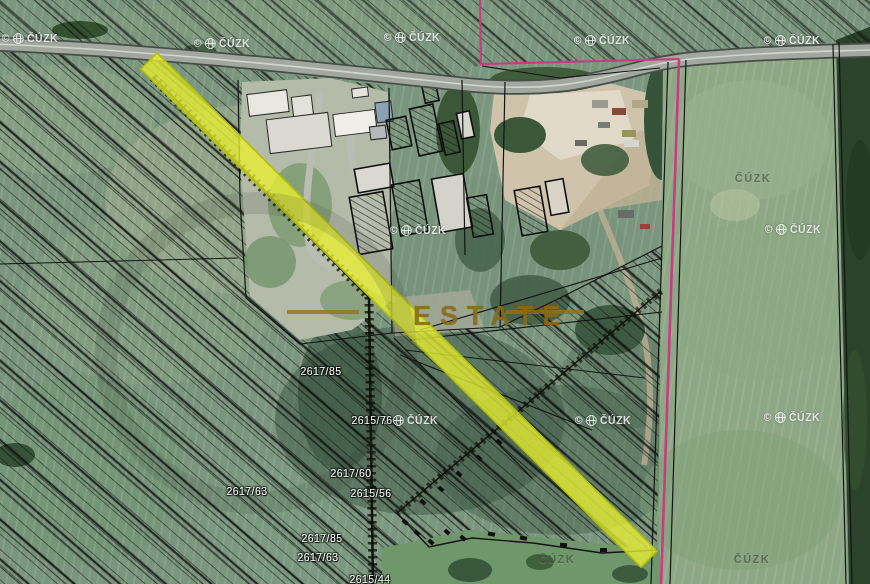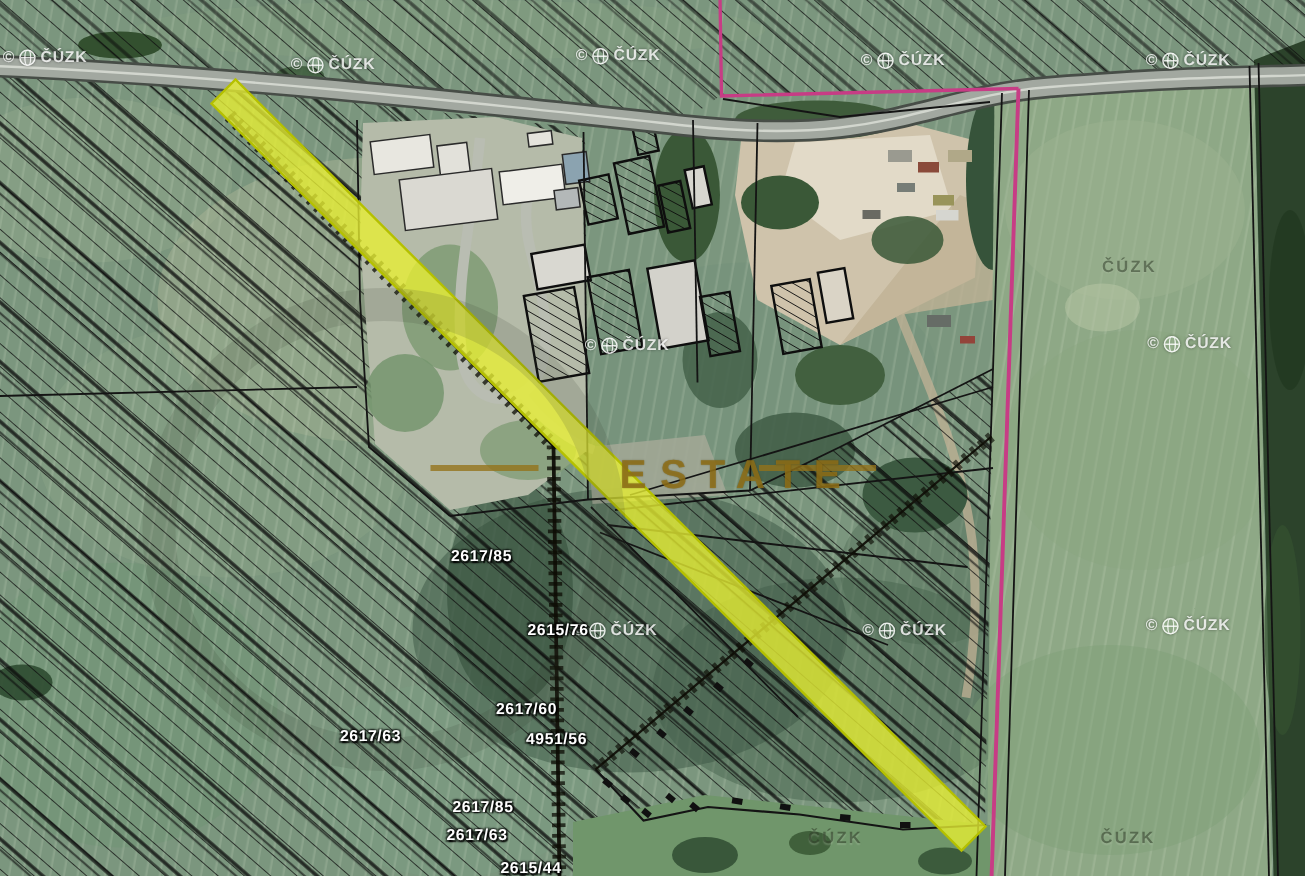"2617/85" .parcel-label { font-weight: bold -> normal }
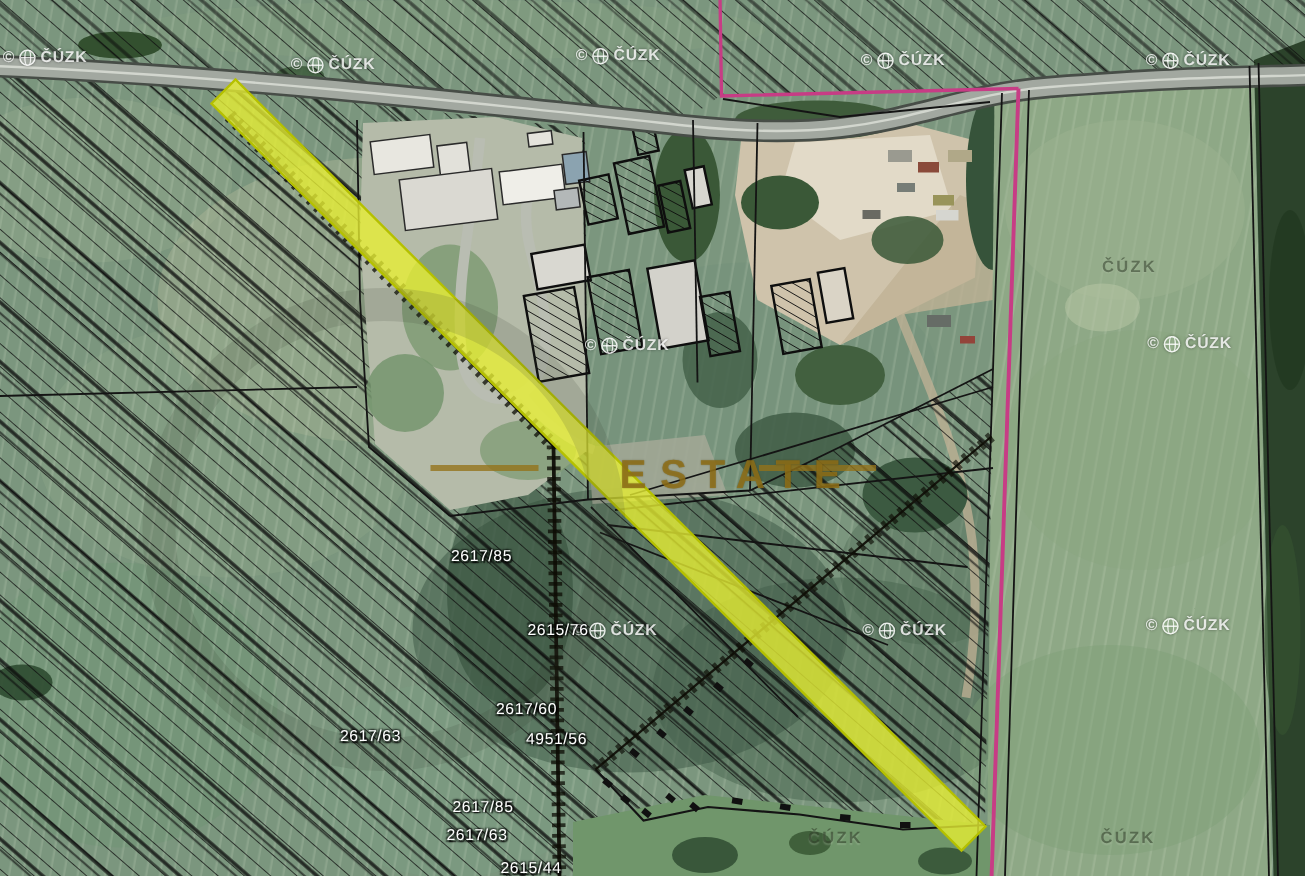"4951/56" div.parcel-label { text: 4951/56 -> 2615/56 }
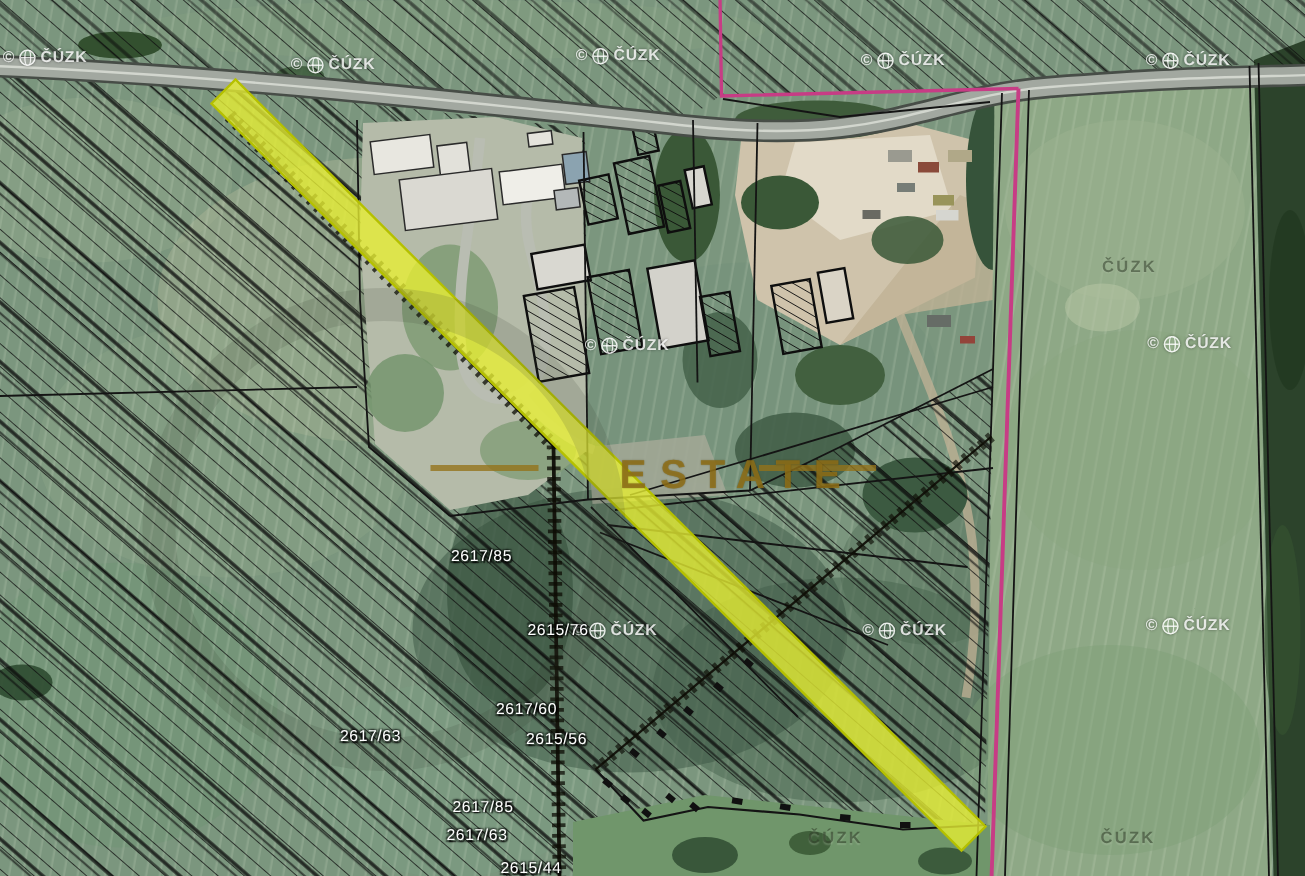"2615/44" div.parcel-label { left: 354px -> 370px }
